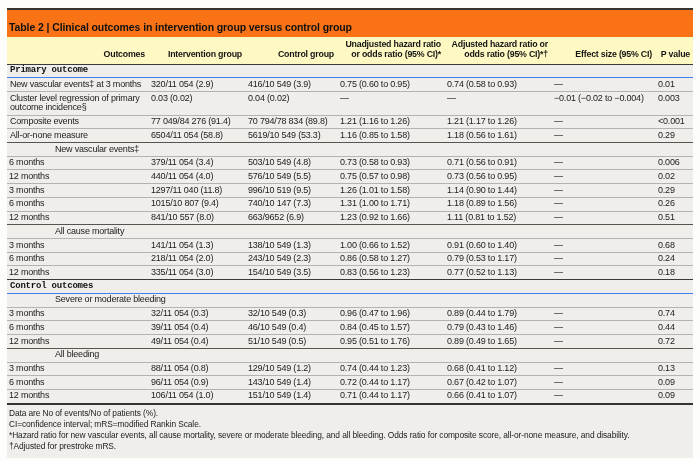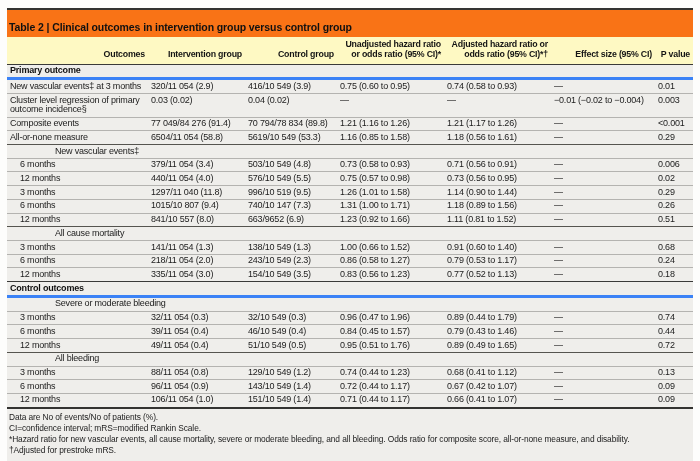"Primary outcome" tr.section td { border-bottom: 3px solid #3b82f6 -> 1px solid #3b82f6; font-family: none -> Liberation Mono, monospace }
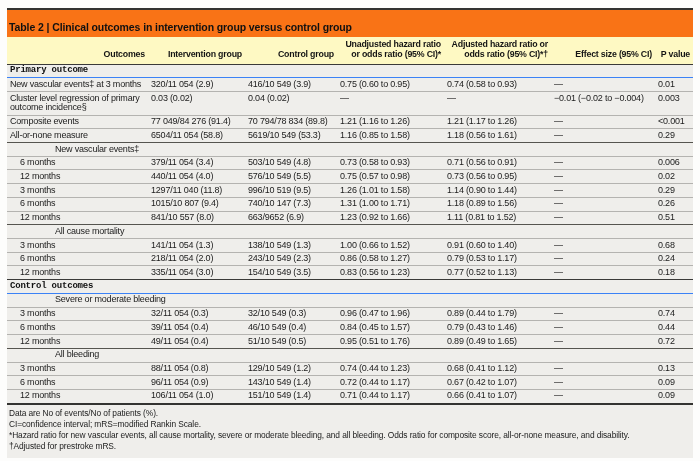"6 months" tr.indent td:first-child { padding-left: 13px -> 2px }
